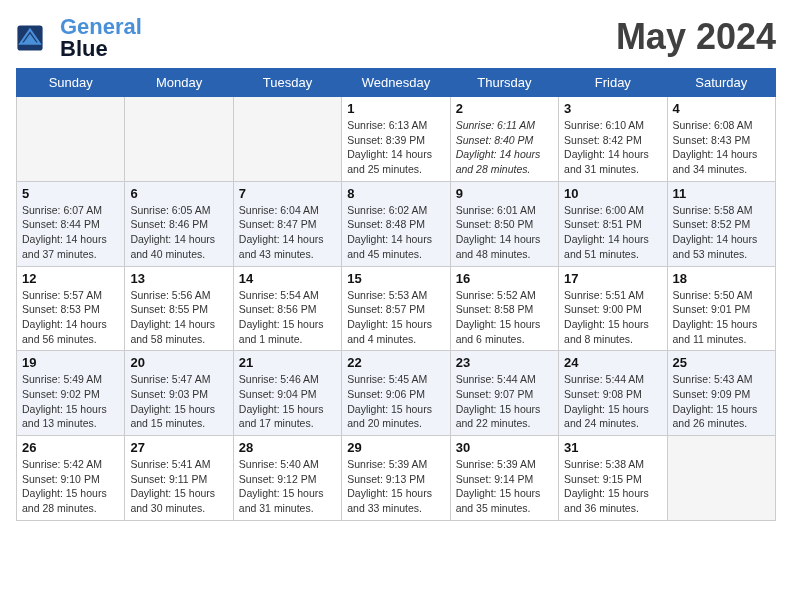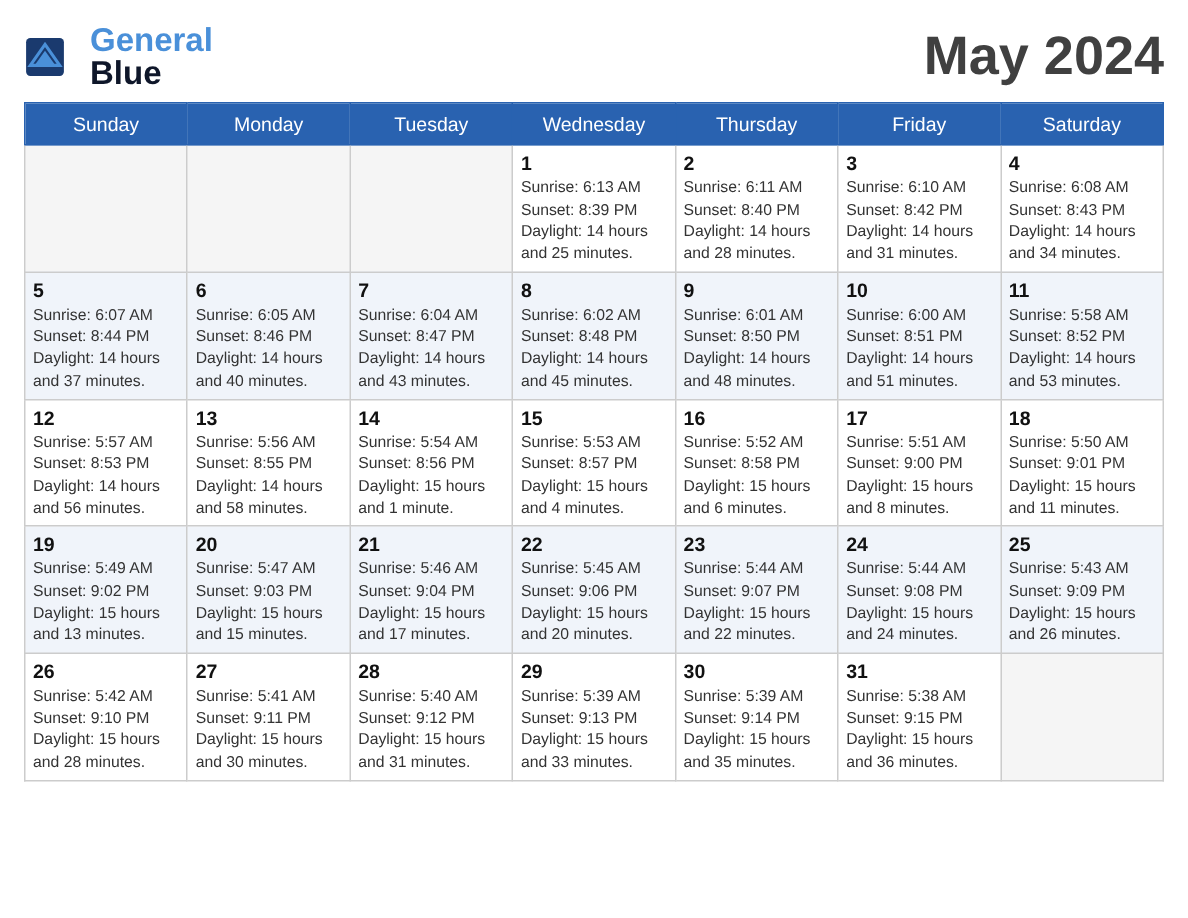"Sunrise: 6:11 AM" div.day-info { font-style: none -> italic }
